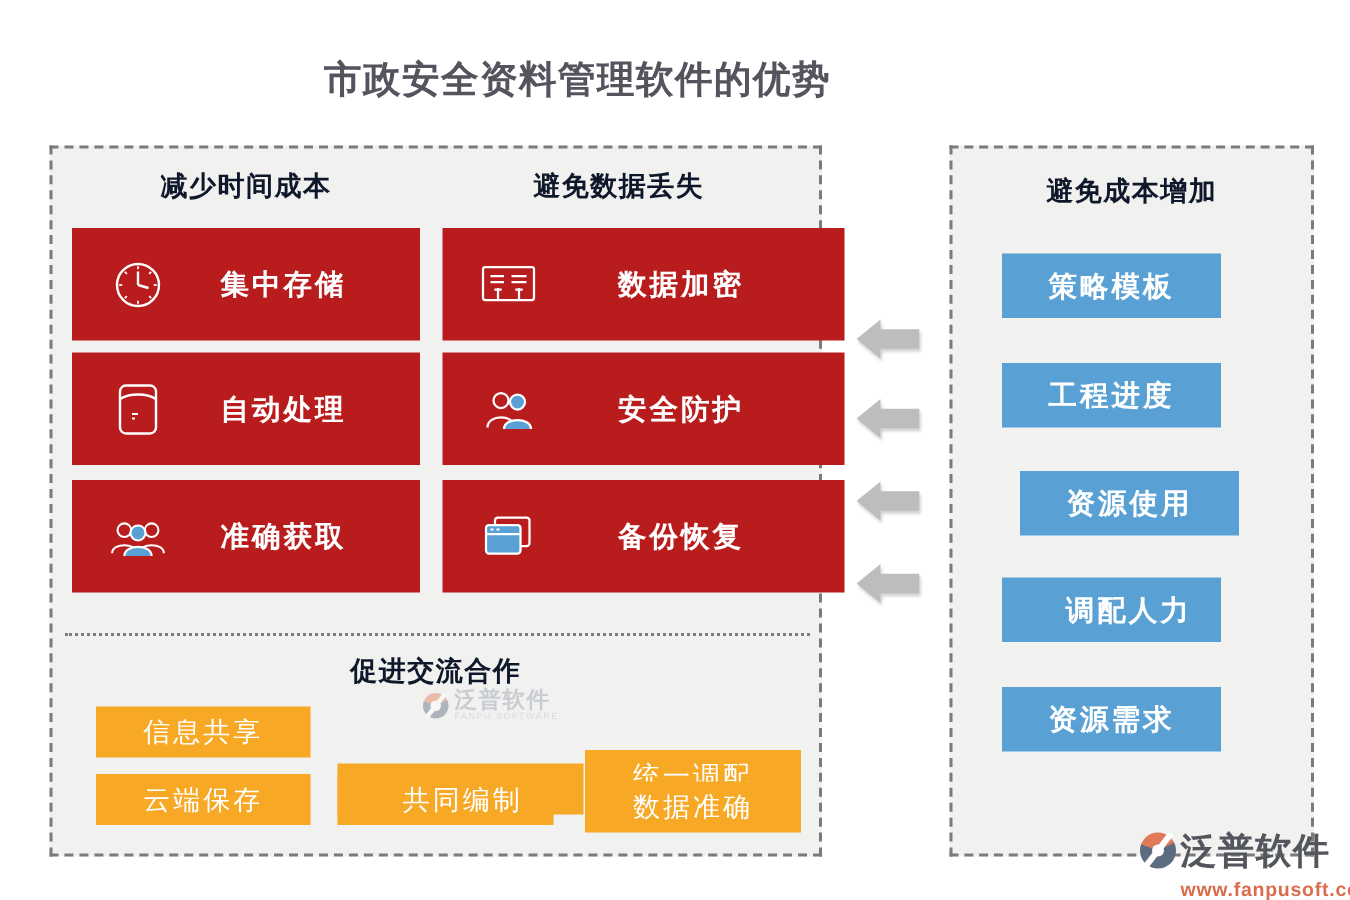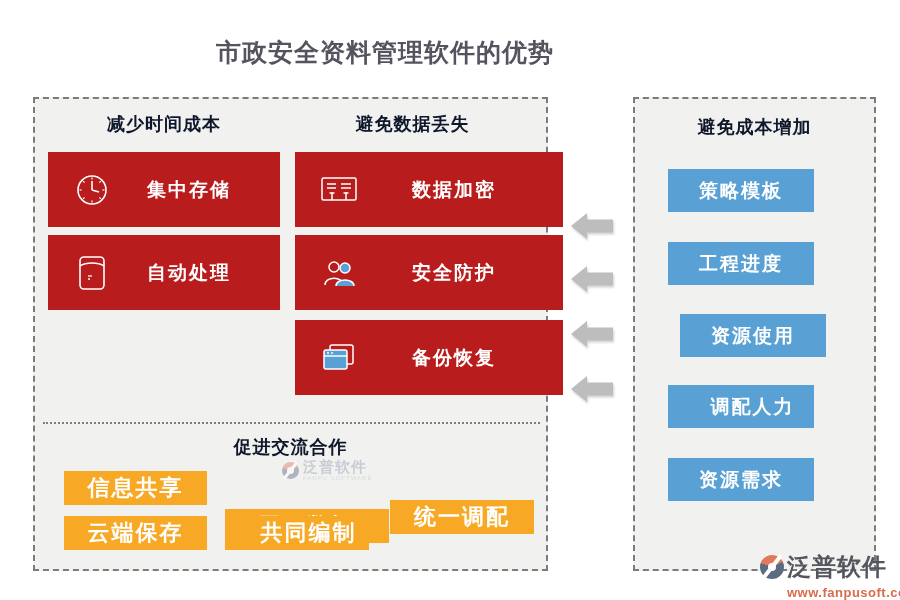"准确获取" div.feature-box { html: none -> <div> <span> <svg> <circle></circle> <path></path> <circle></circle> <path></path> <circle></circle> <path></path> </svg> </span> <span>准确获取</span> </div> }
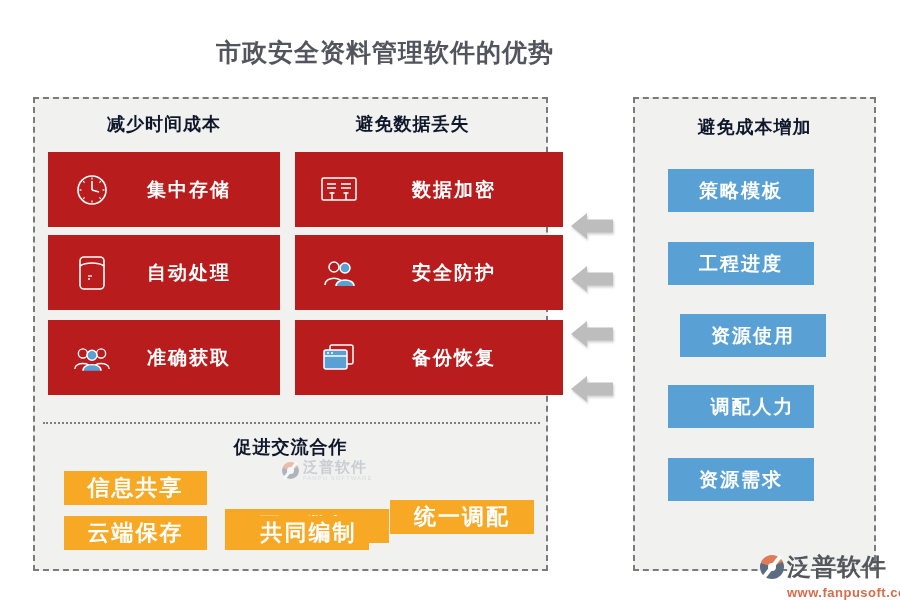"信息共享" .orange-btn { font-size: 22px -> 18px; font-weight: bold -> normal }
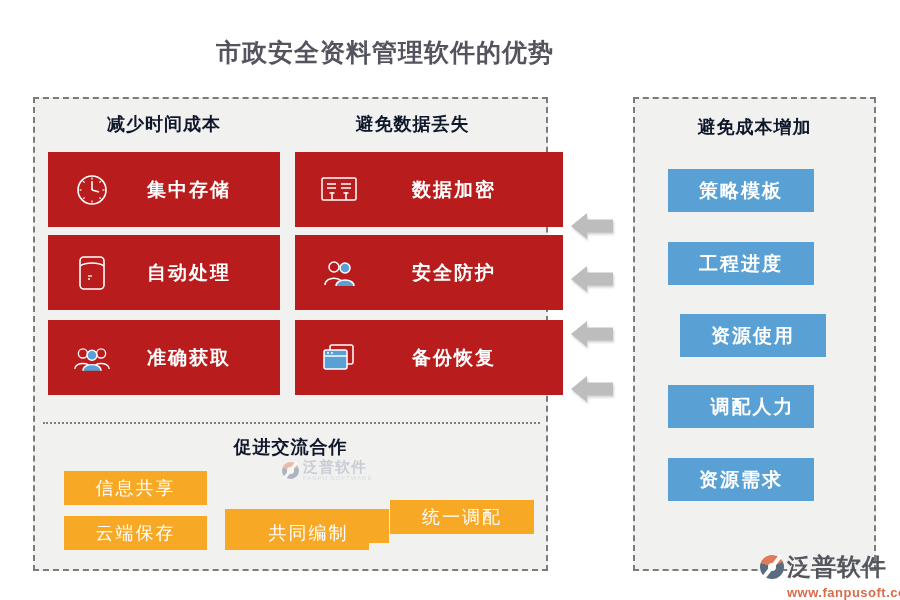"数据准确" div.orange-btn { html: none -> <div>数据准确</div> }
